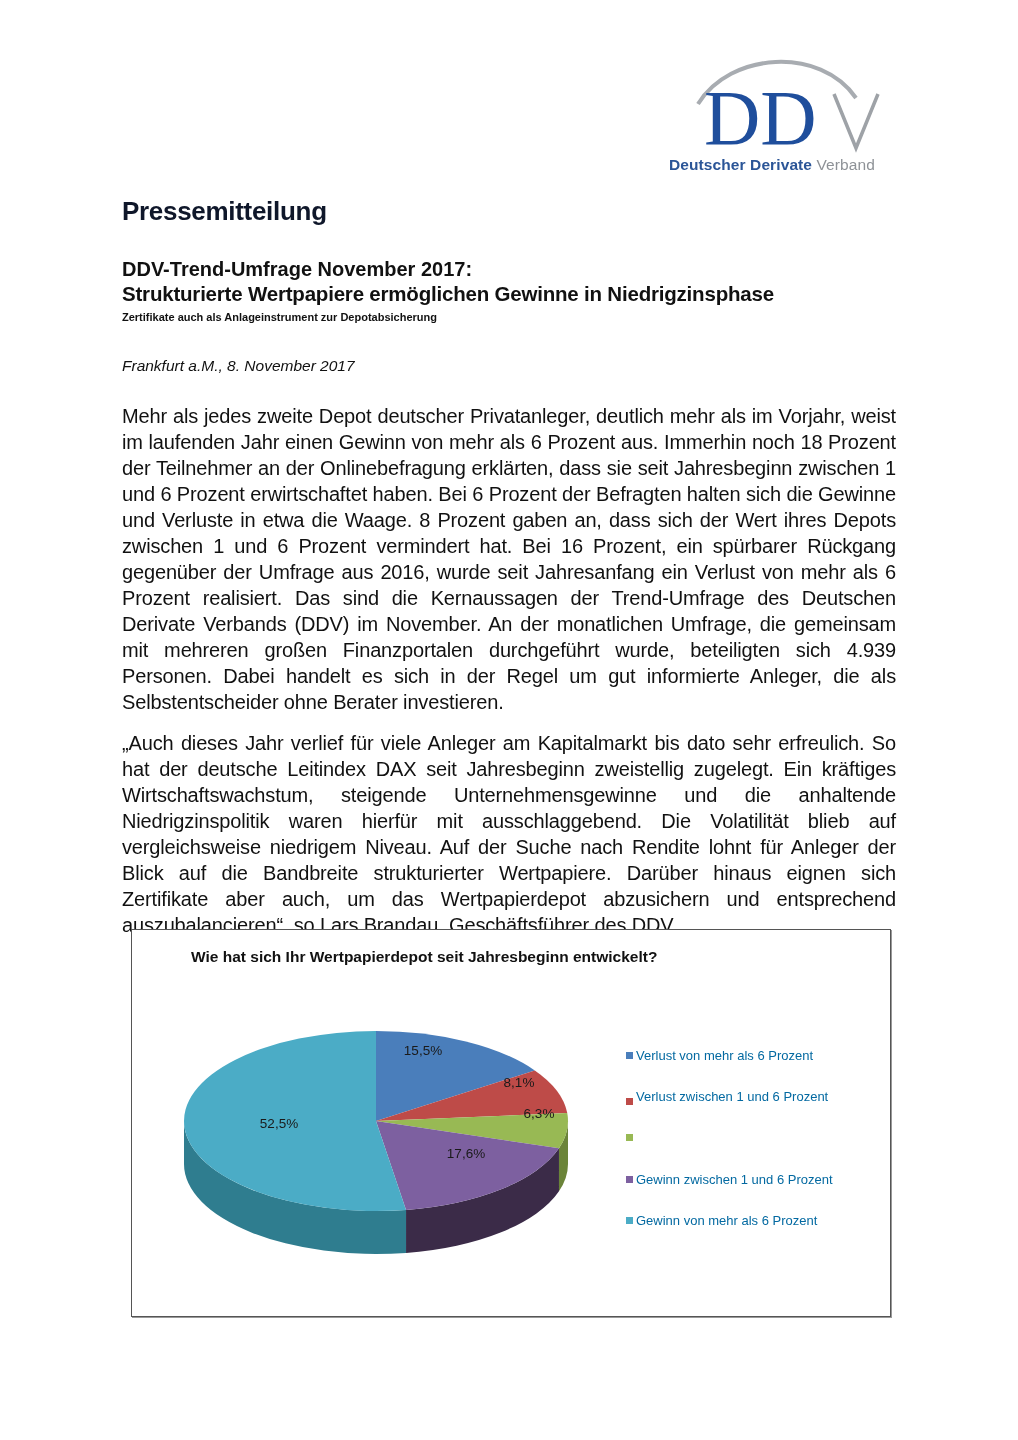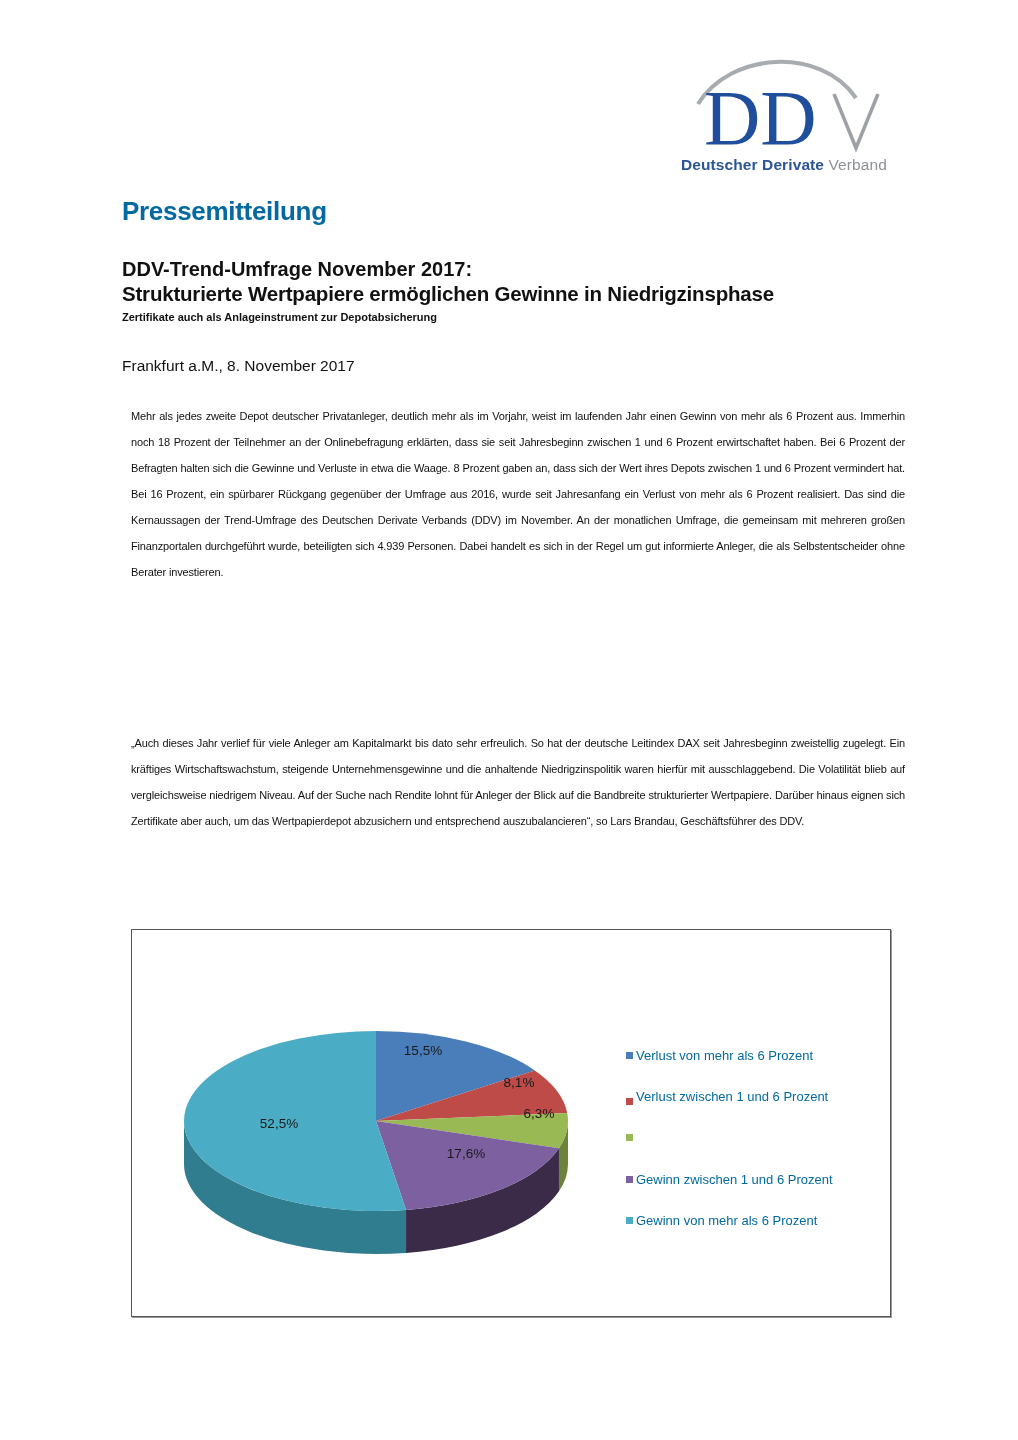"Deutscher Derivate Verband" .logo-tag { margin-left: 12px -> none }
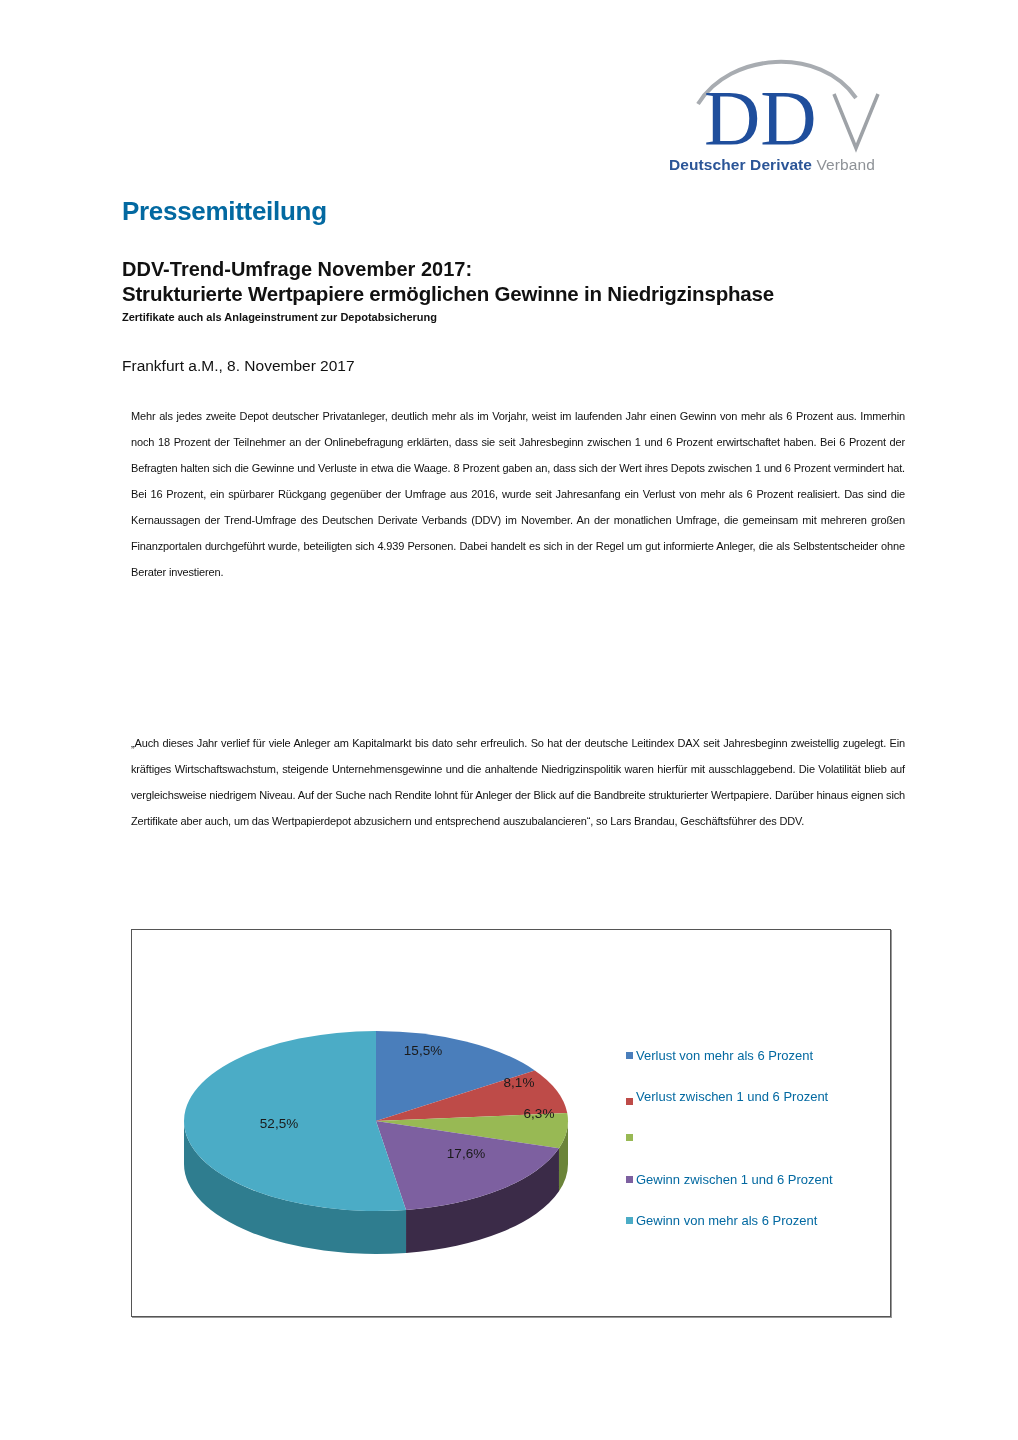"Pressemitteilung" .press-title { color: #0369a1 -> #0f172a }
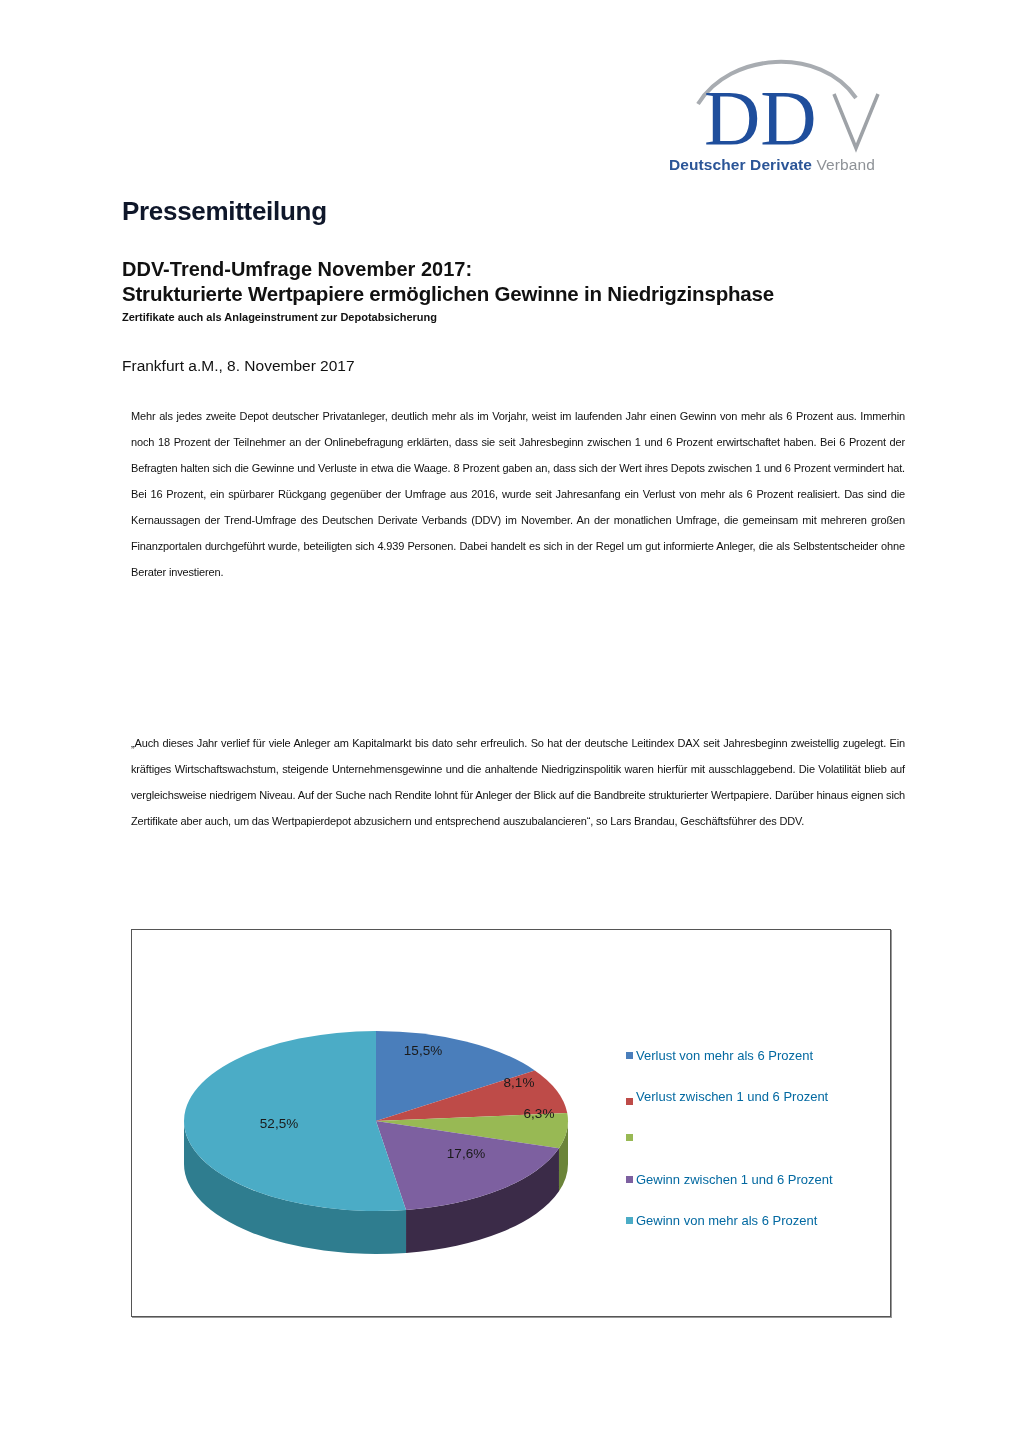"Frankfurt a.M., 8. November 2017" .dateline { font-style: none -> italic }
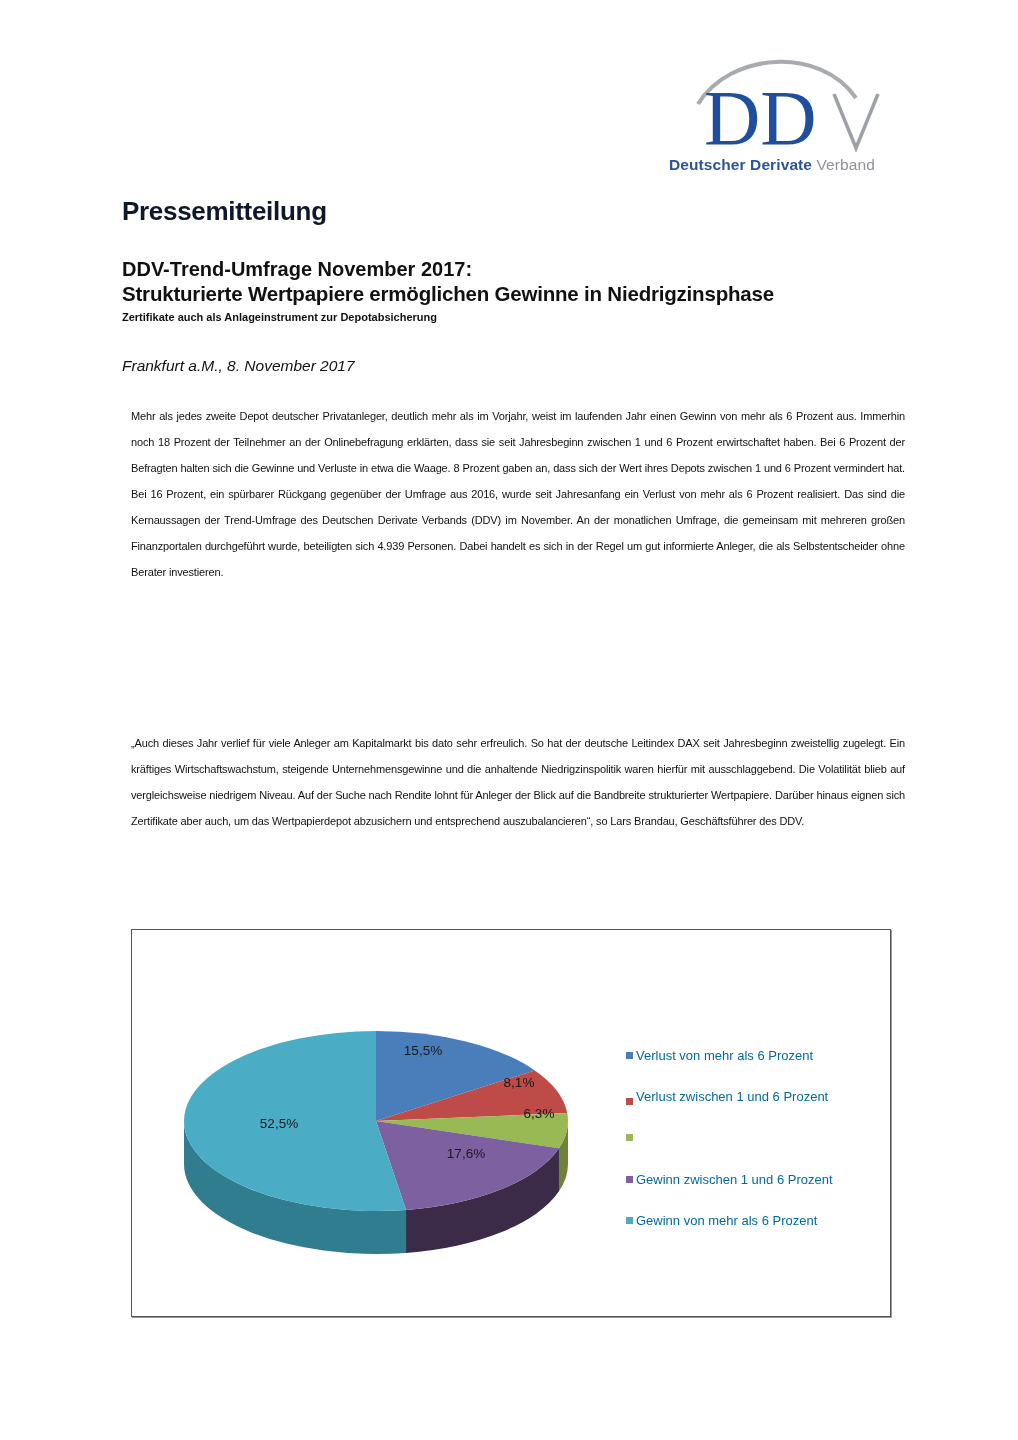"Mehr als jedes zweite Depot" .para { font-size: 11px -> 20px; left: 131px -> 122px }
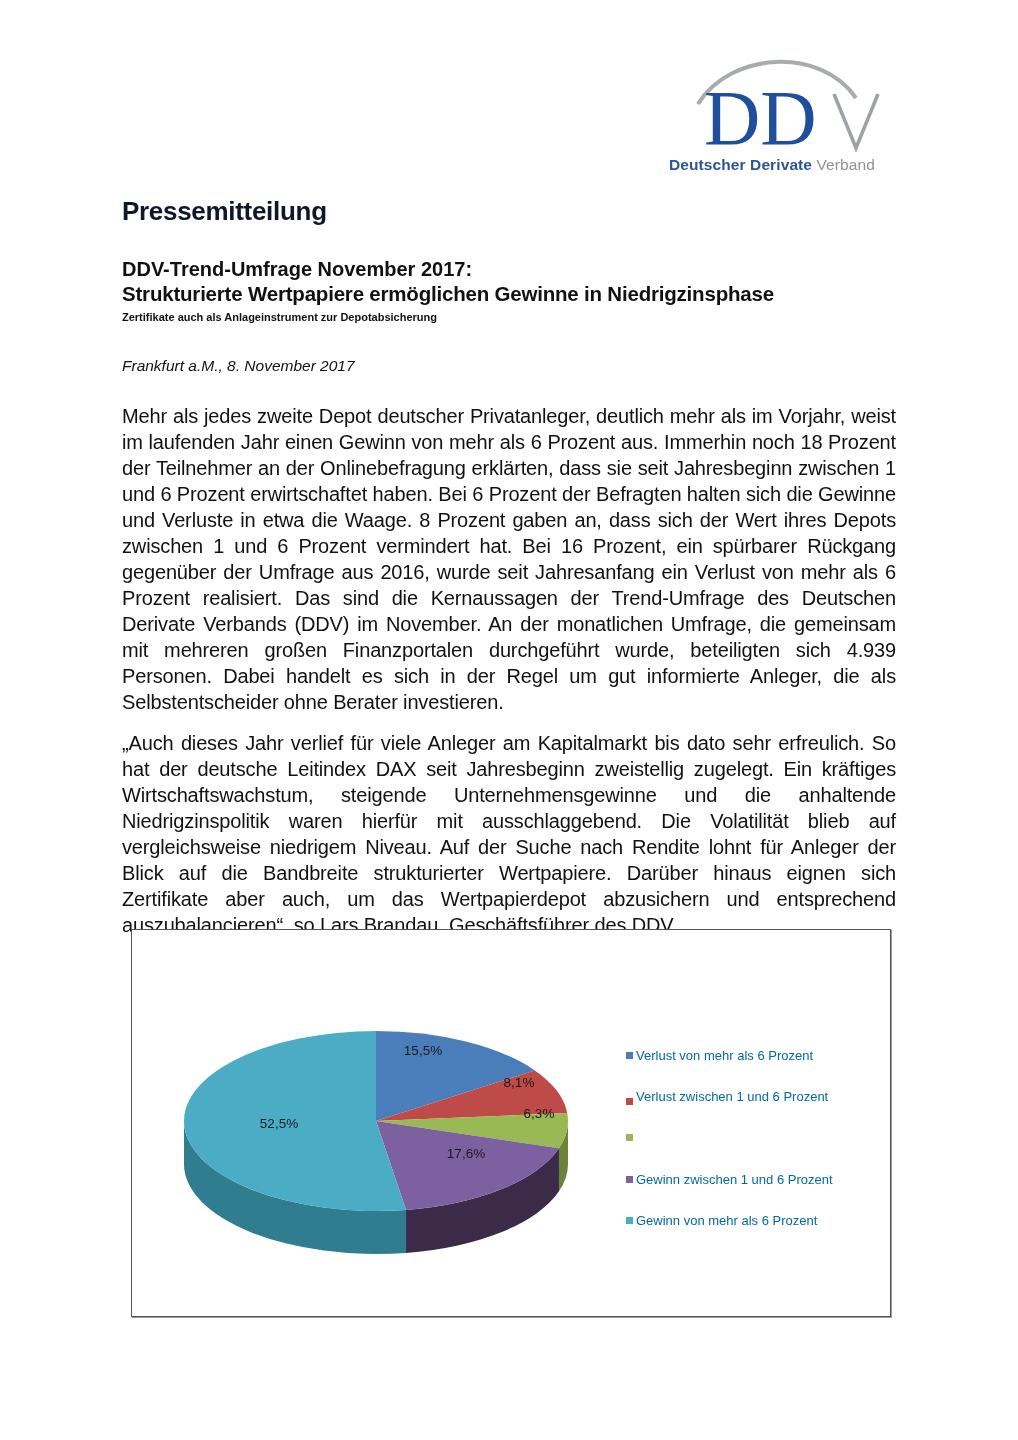"Wie hat sich Ihr Wertpapierdepot" div.chart-title { html: none -> <div>Wie hat sich Ihr Wertpapierdepot seit Jahresbeginn entwickelt?</div> }
